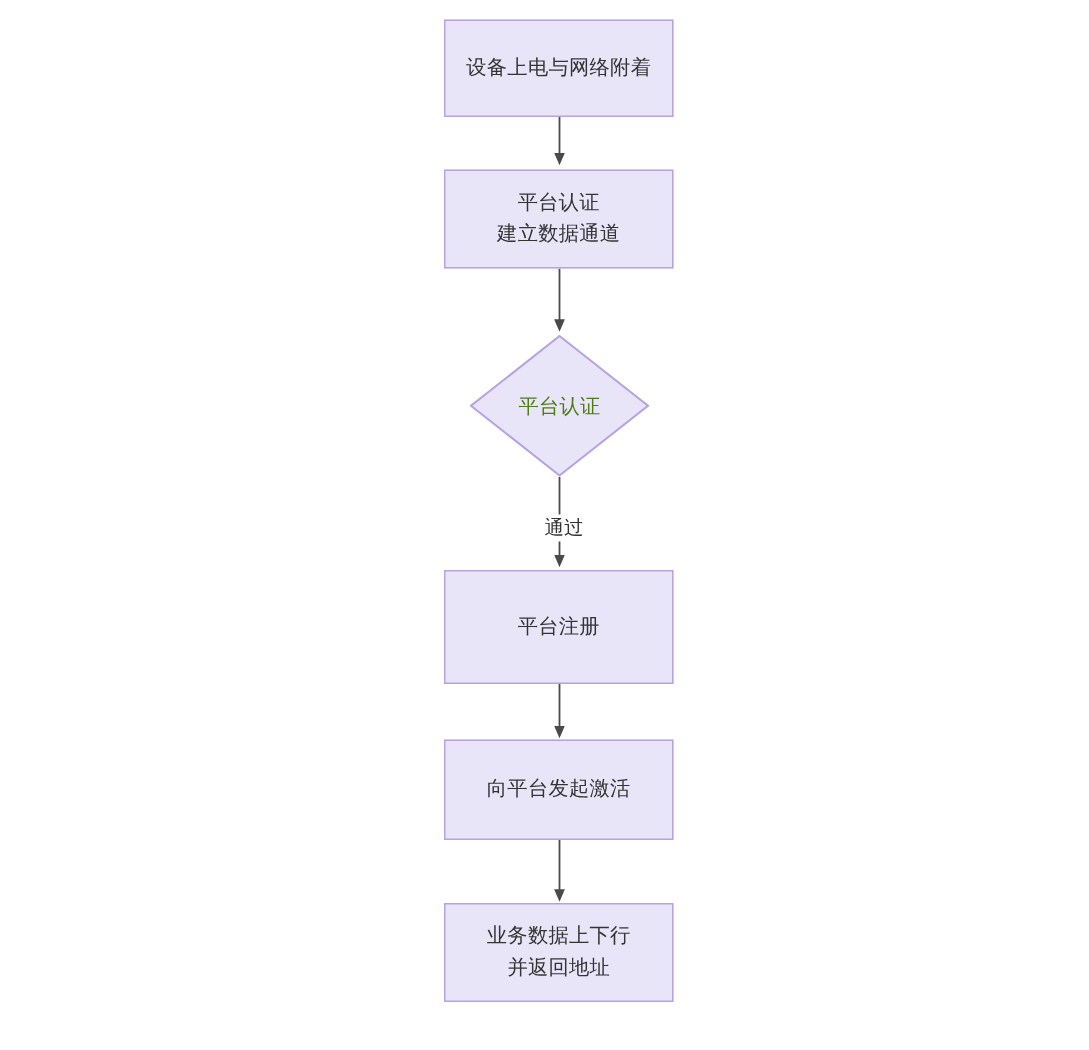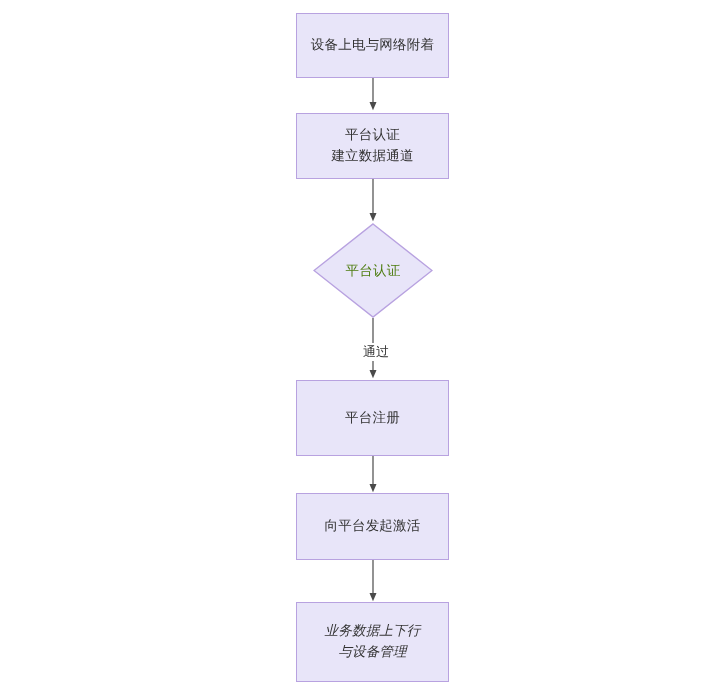"业务数据上下行" div.node { font-style: italic -> none; height: 80px -> 66px }
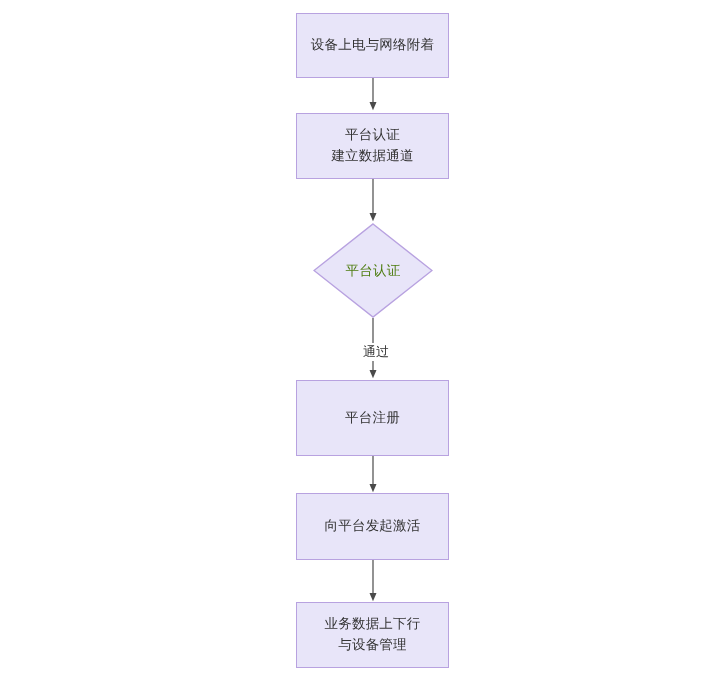"与设备管理" span.line { text: 与设备管理 -> 并返回地址 }
